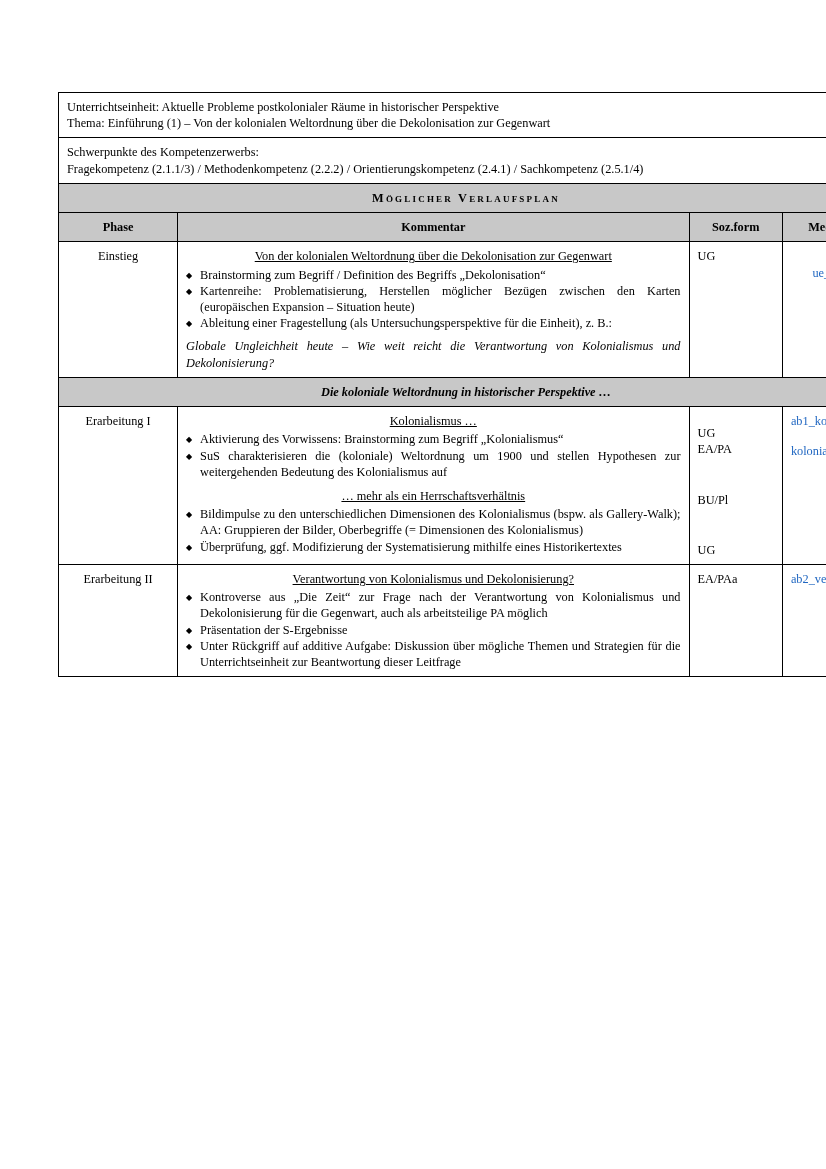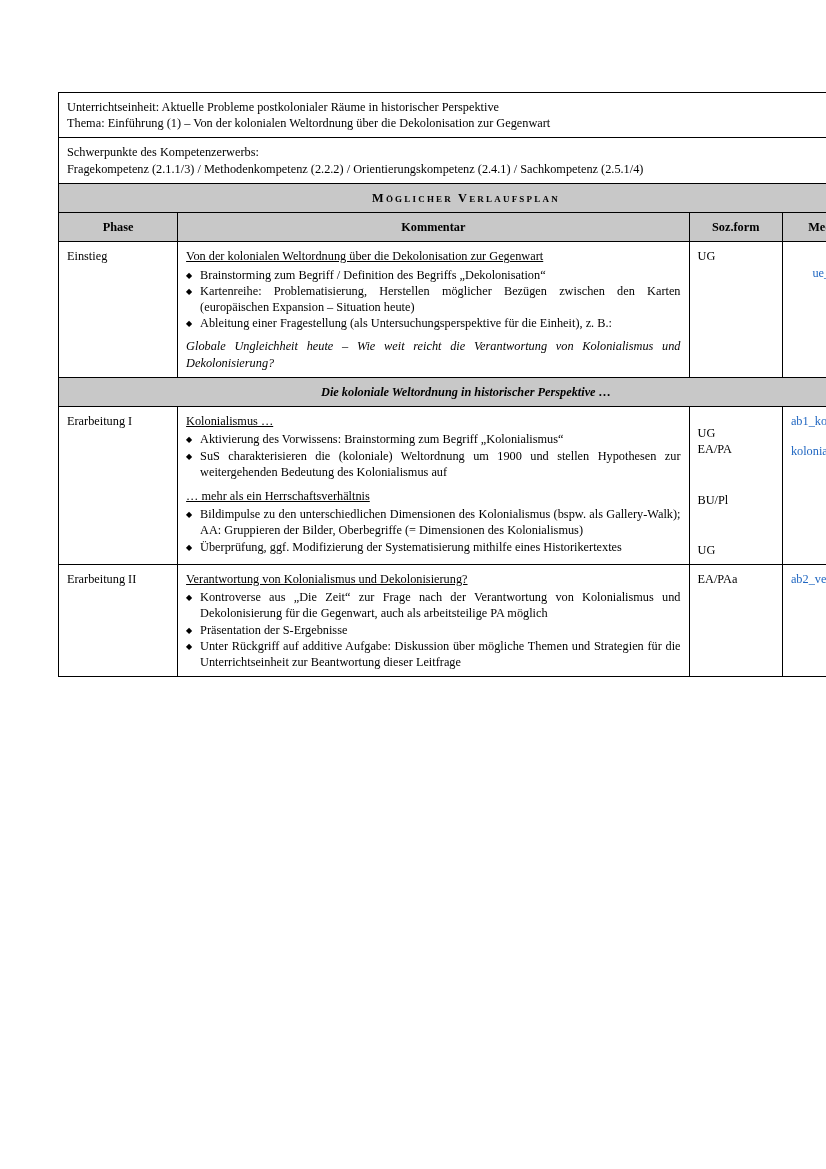"Einstieg" .phase-cell { text-align: none -> center }
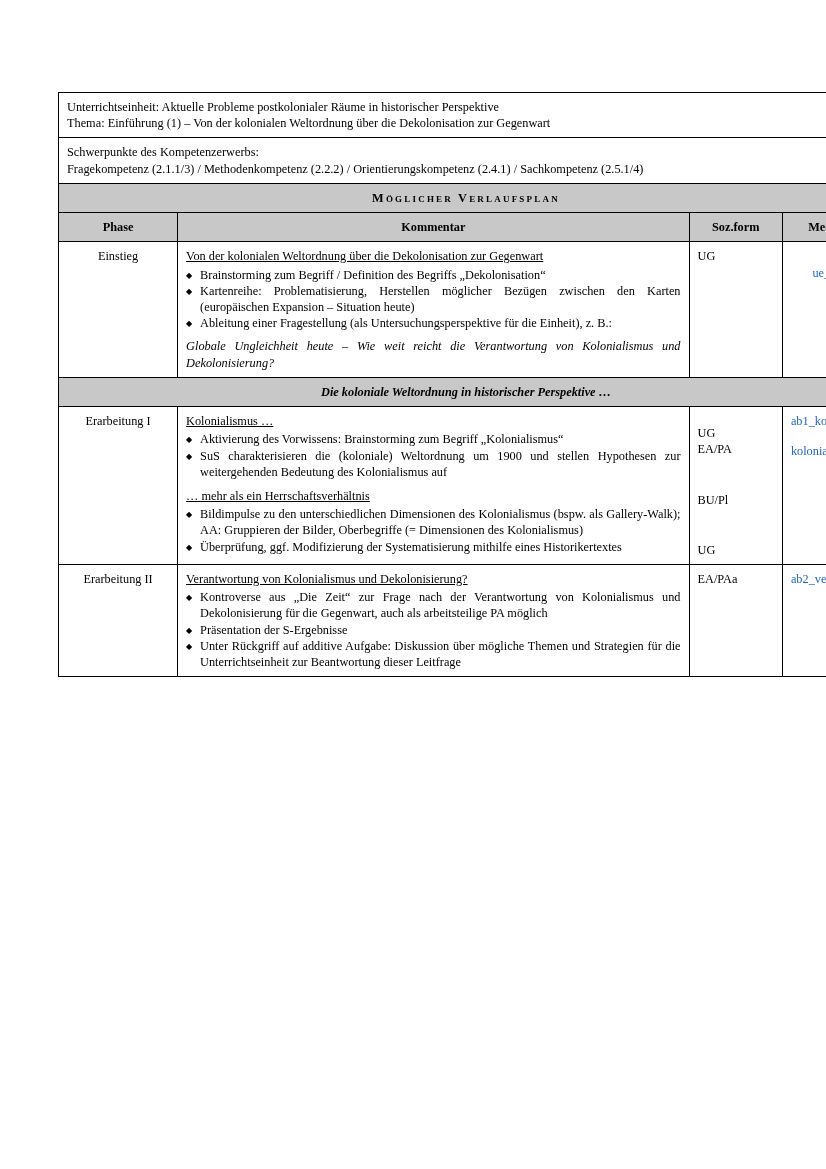"Von der kolonialen Weltordnung über" .lead { text-align: none -> center }
